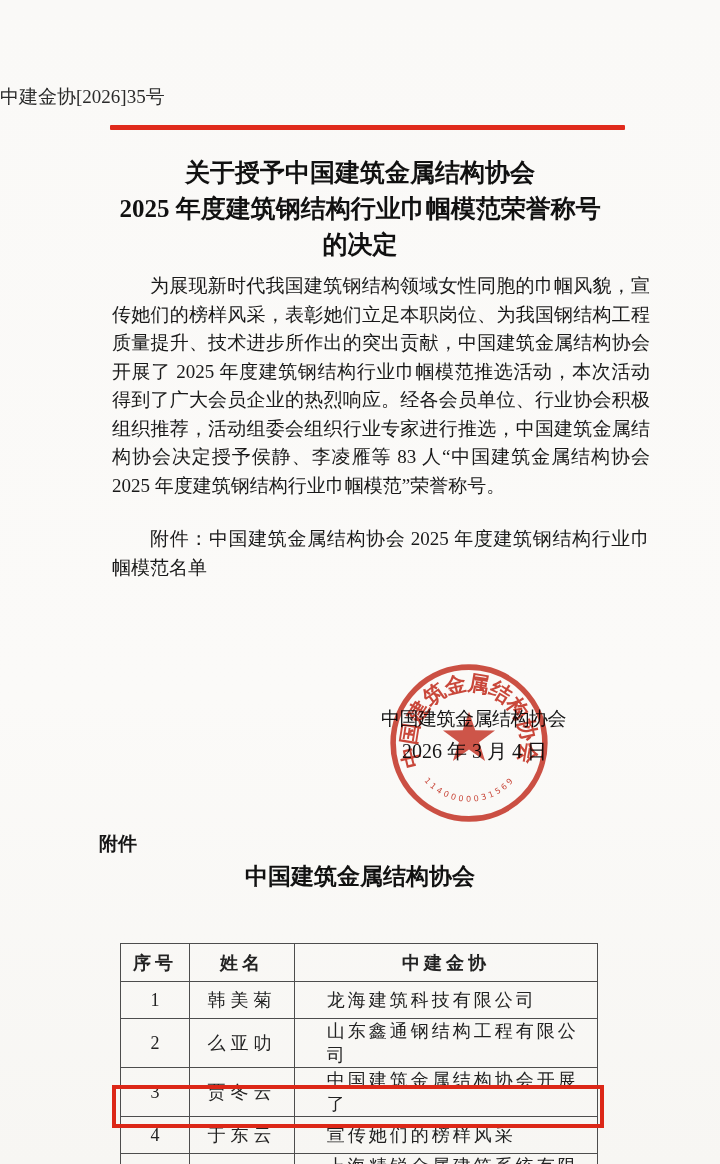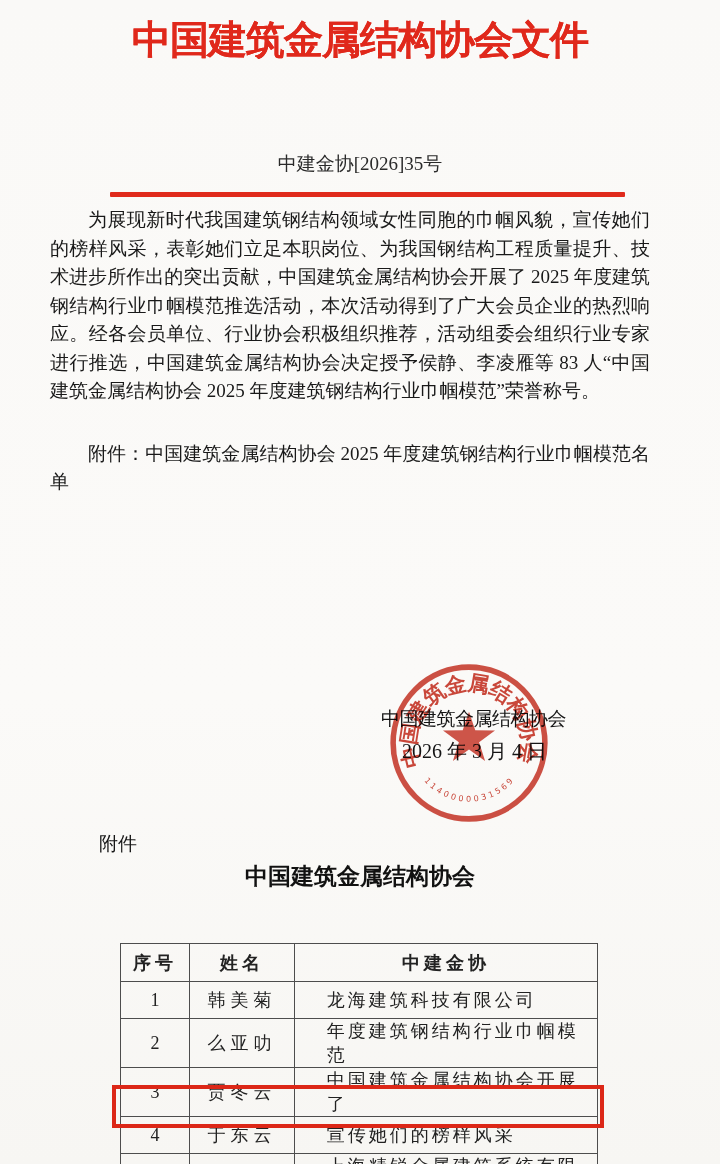"中国建筑金属结构协会文件" div.header-title { html: <div>中国建筑金属结构协会文件</div> -> none }
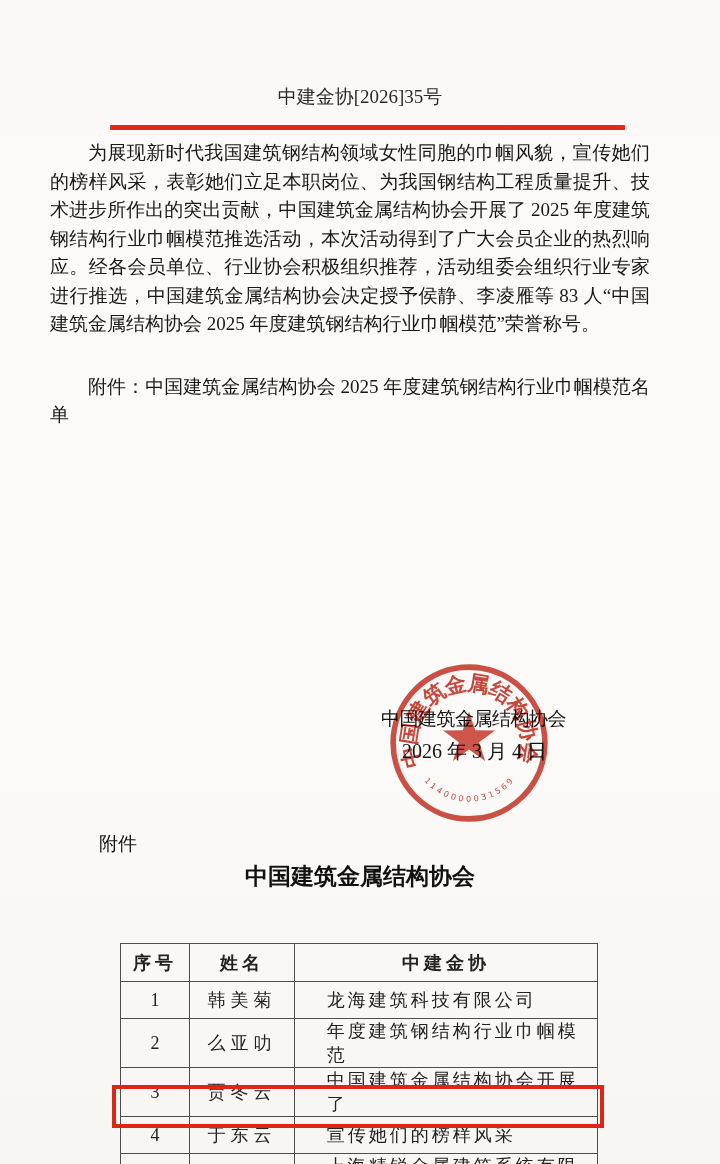"中建金协[2026]35号" .doc-number { text-align: center -> none }
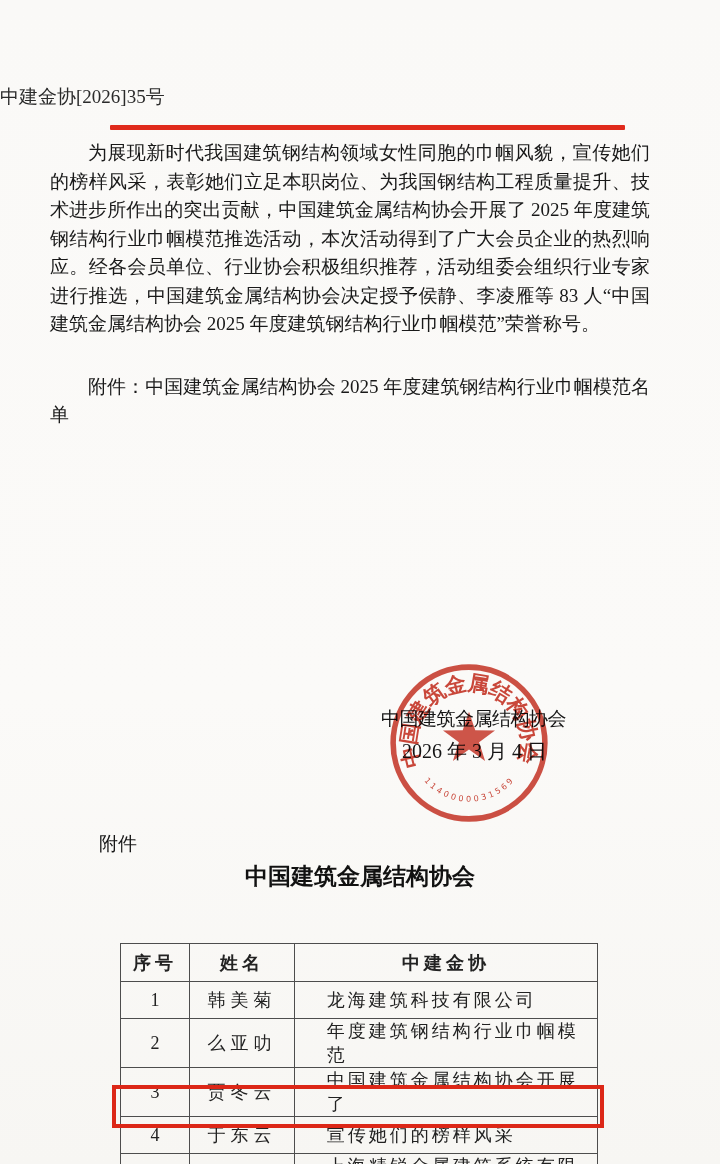"关于授予中国建筑金属结构协会" div.doc-title { html: none -> <div> <div>关于授予中国建筑金属结构协会</div> <div>2025 年度建筑钢结构行业巾帼模范荣誉称号</div> <div>的决定</div> </div> }
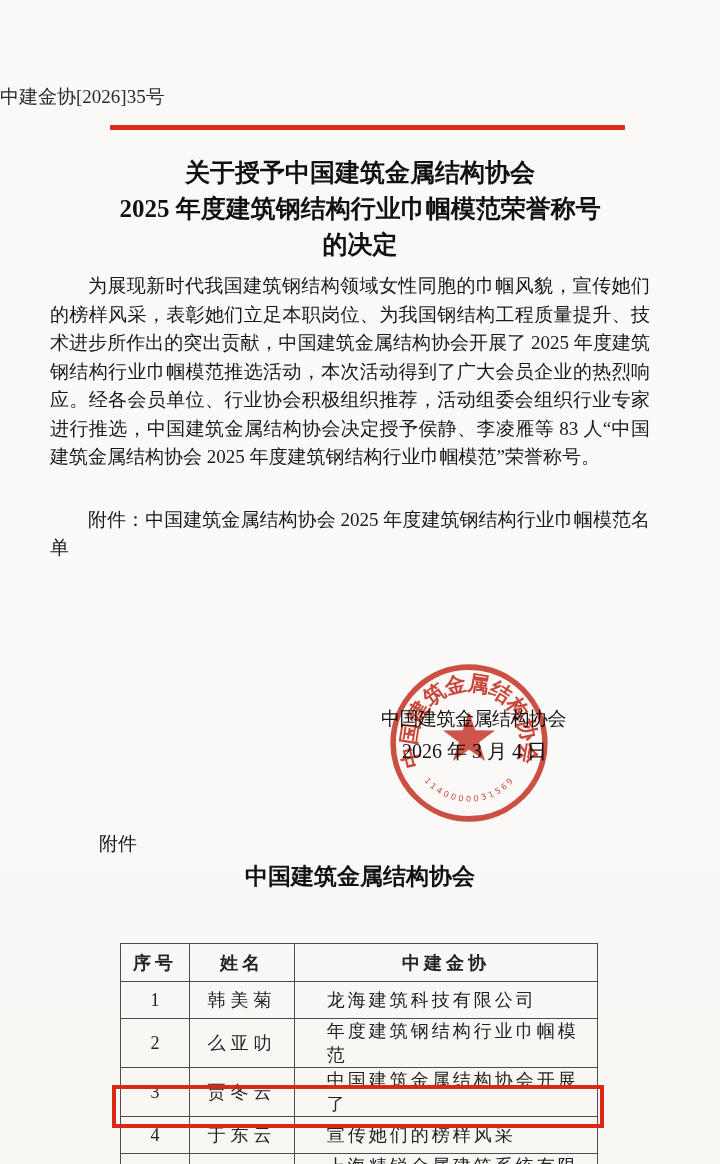"为展现新时代我国建筑钢结构领域女性同胞的巾帼风貌，宣传她们的榜样风采，表彰她们立" .body-text { padding: 0 70px 0 50px -> 0 70px 0 112px }
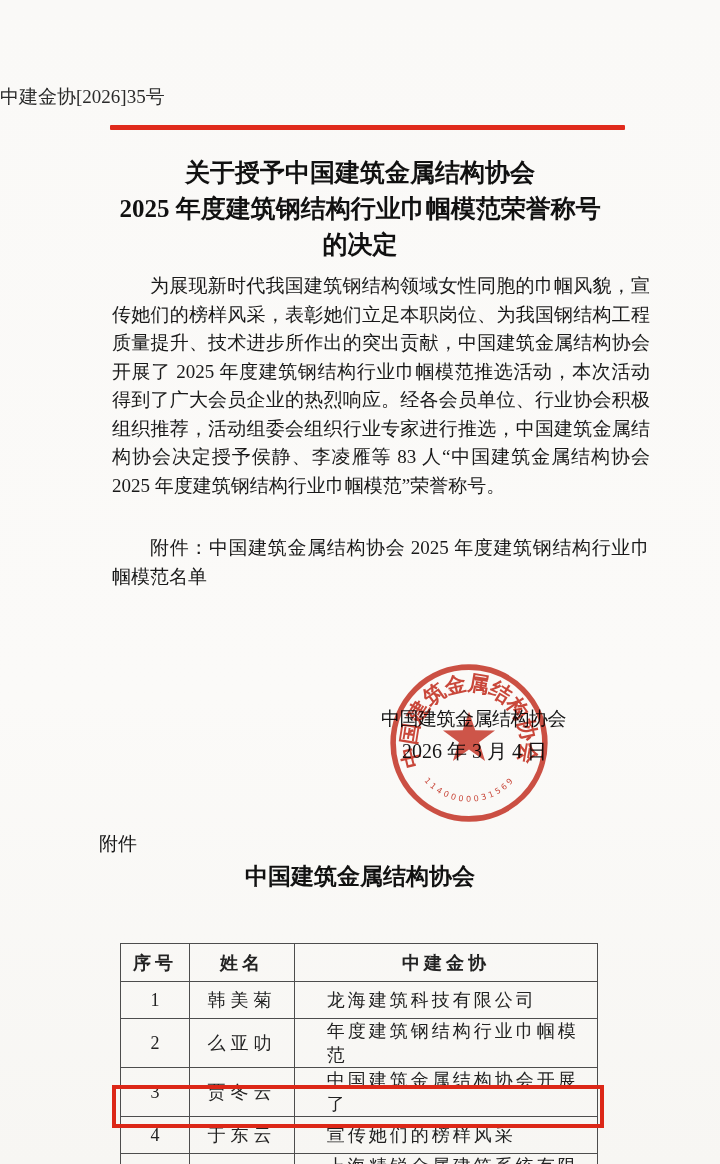"附件：中国建筑金属结构协会 2025 年度建筑钢结构行业巾帼模范名单" .body-text p.attachment-note { margin-top: 34px -> 25px }
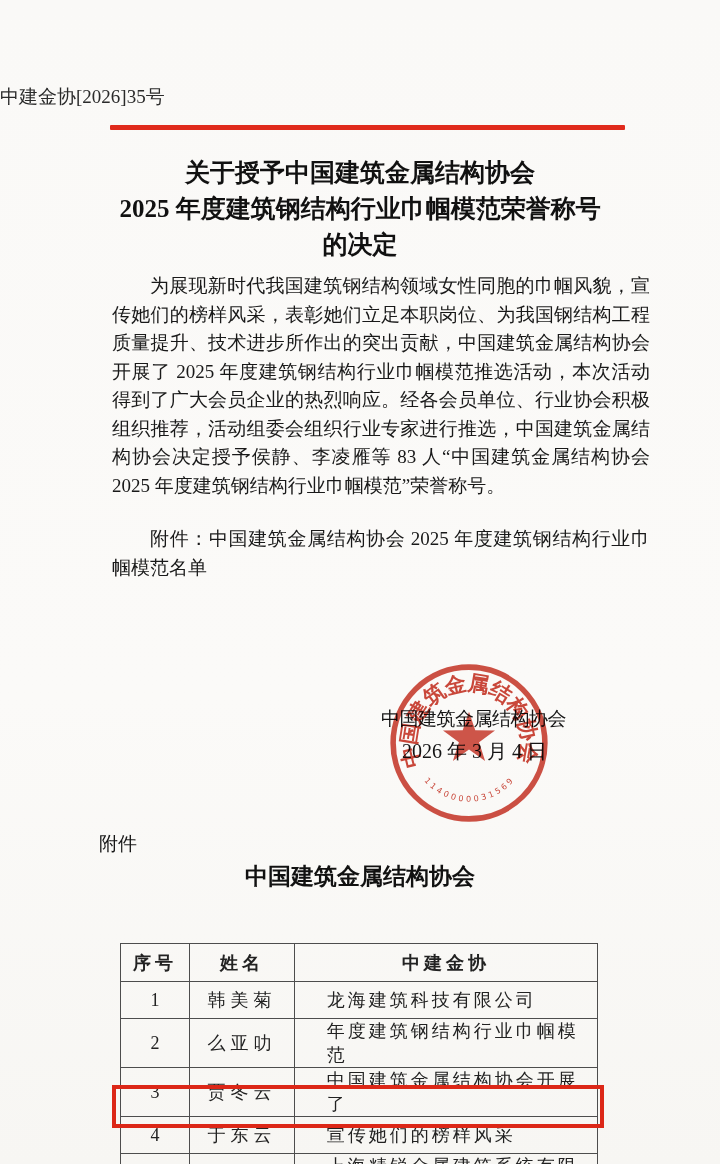"附件" .attach-label { font-weight: 400 -> 700 }
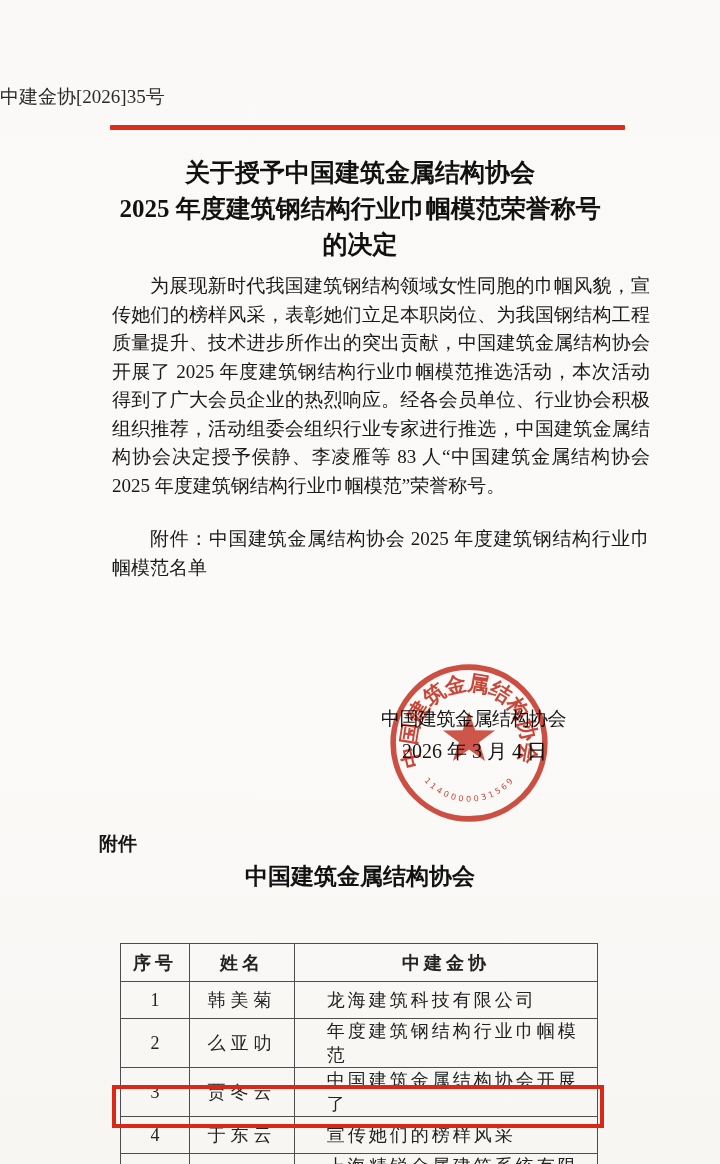"年度建筑钢结构行业巾帼模范" td.col-org { text: 年度建筑钢结构行业巾帼模范 -> 山东鑫通钢结构工程有限公司 }
